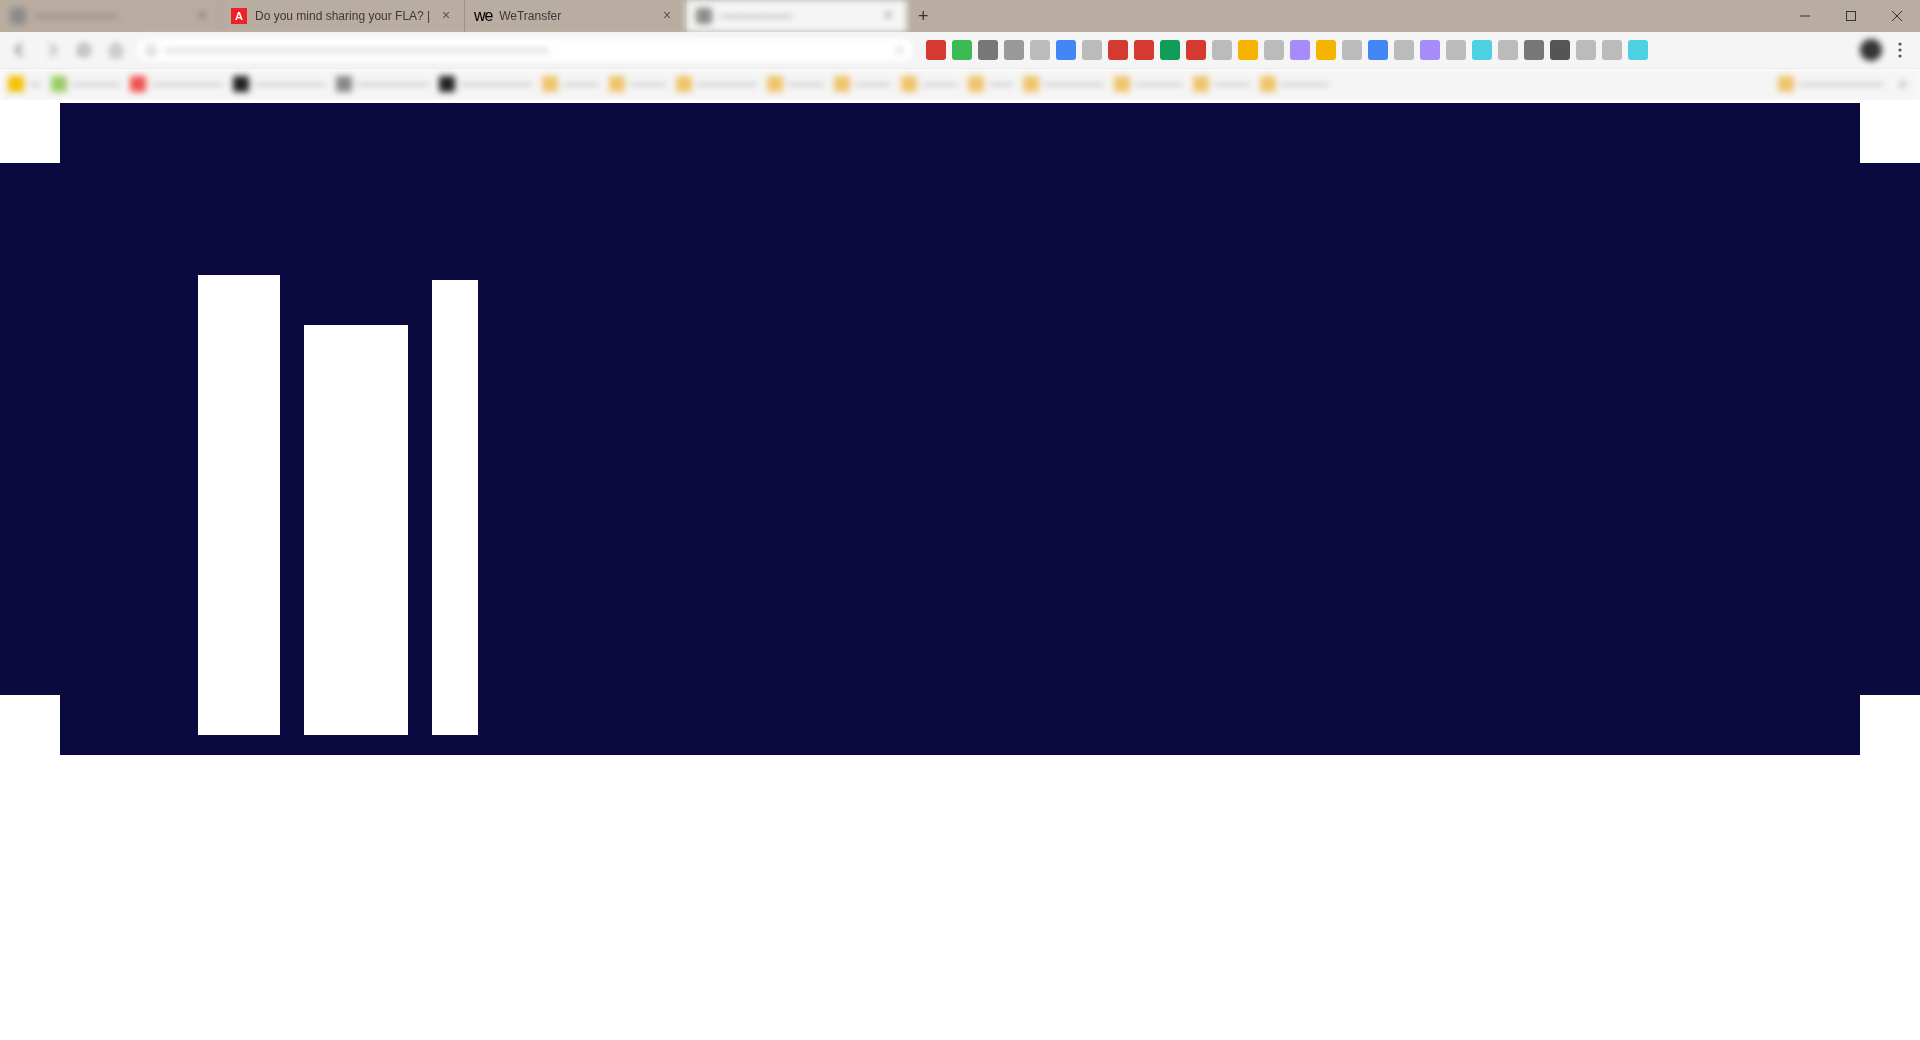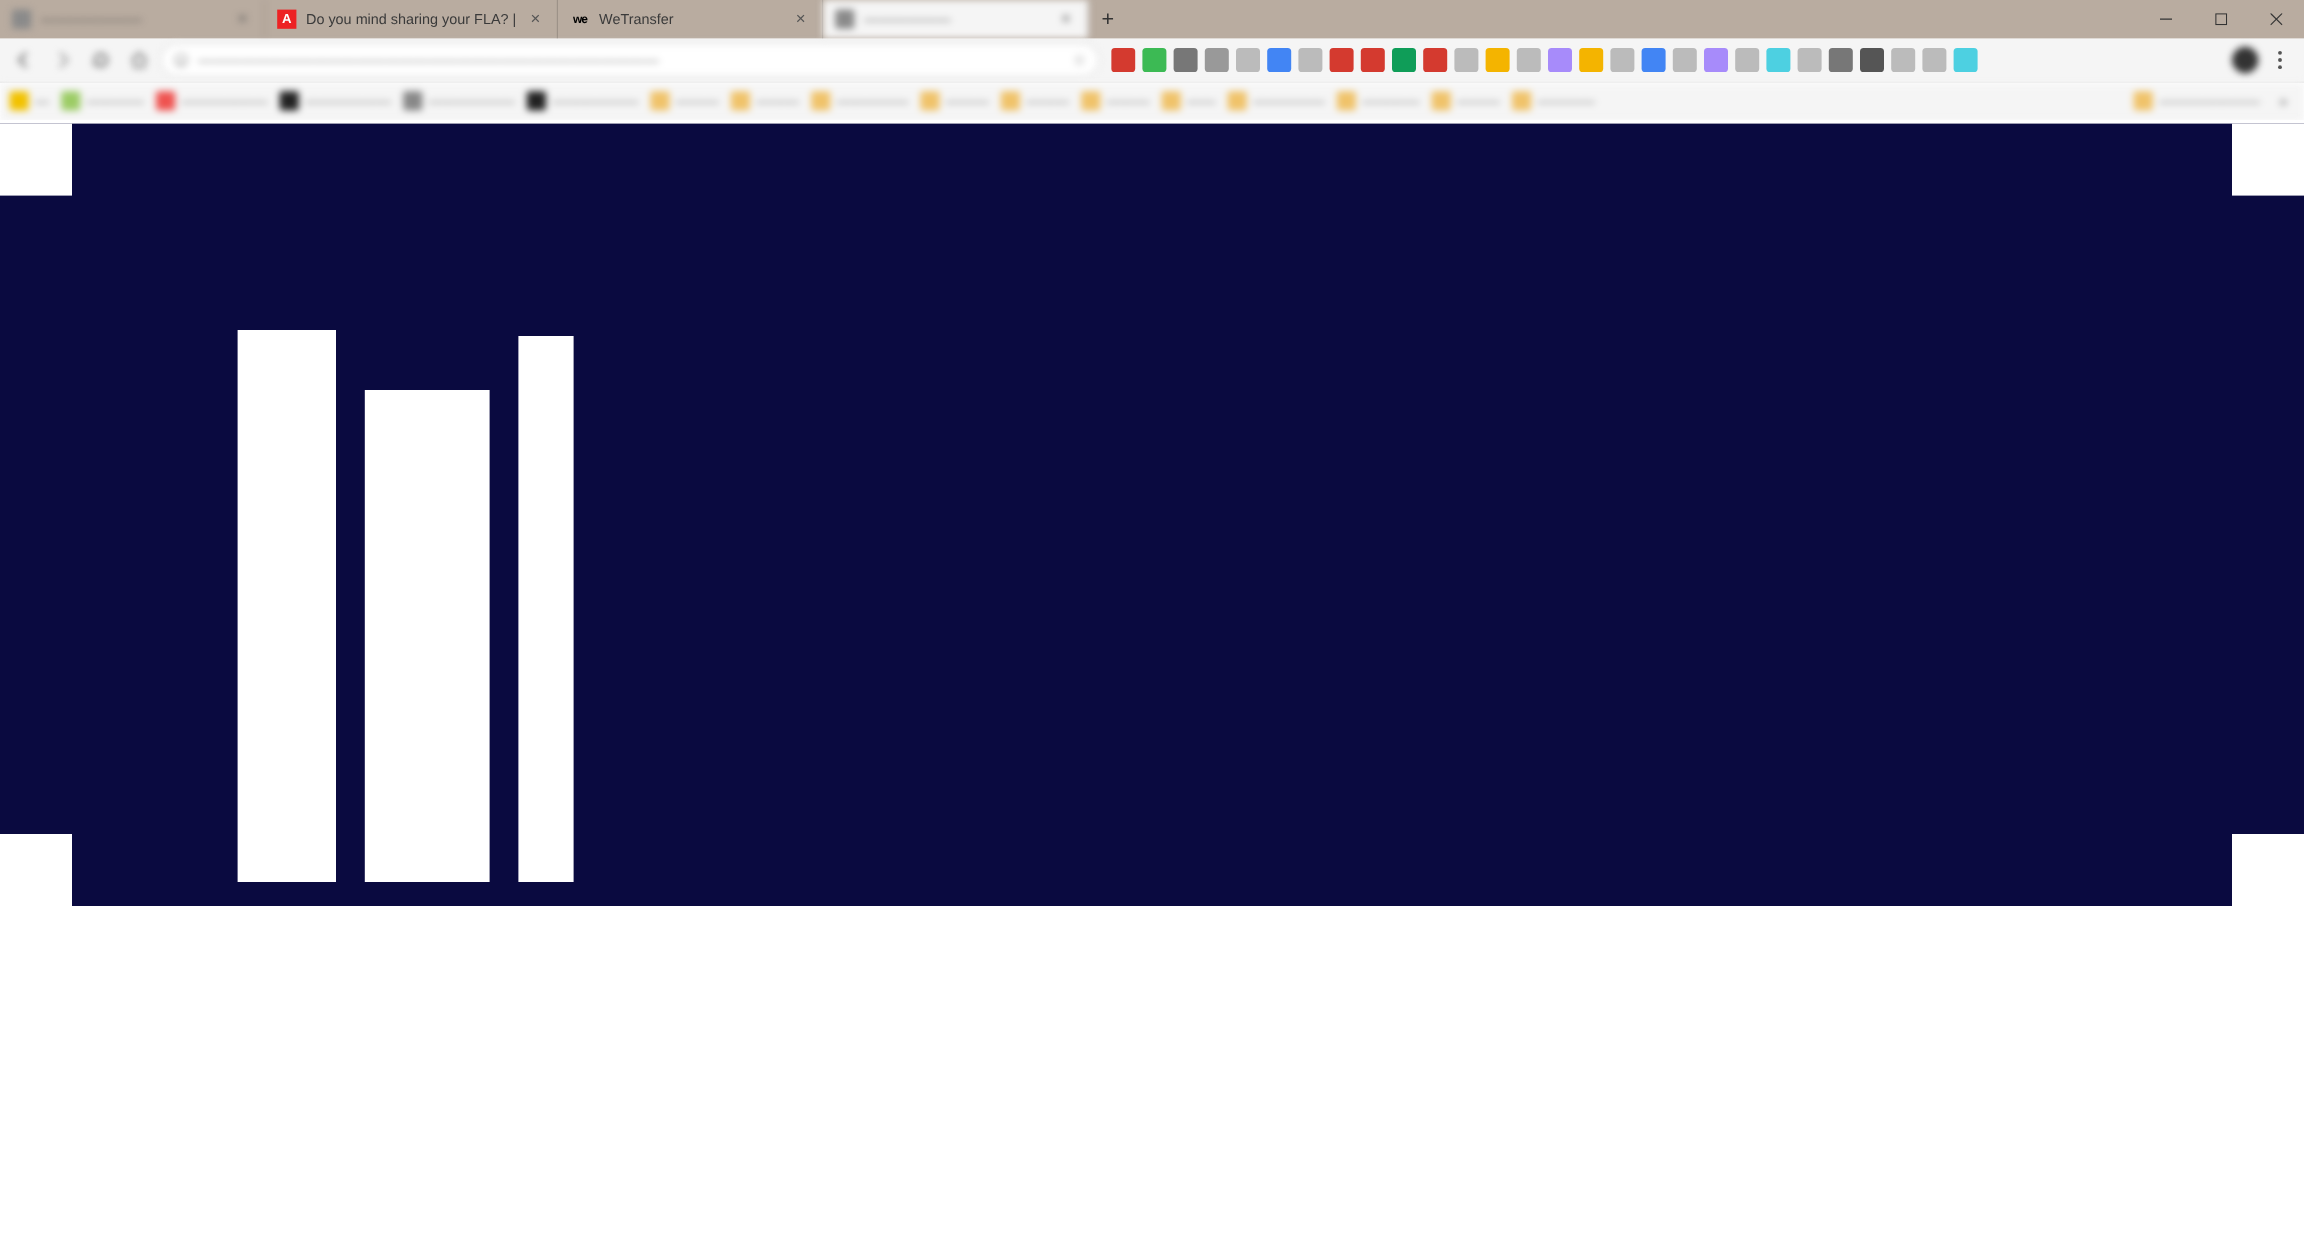"we" .fav-we { font-size: 10px -> 16px; font-weight: 700 -> 400 }
